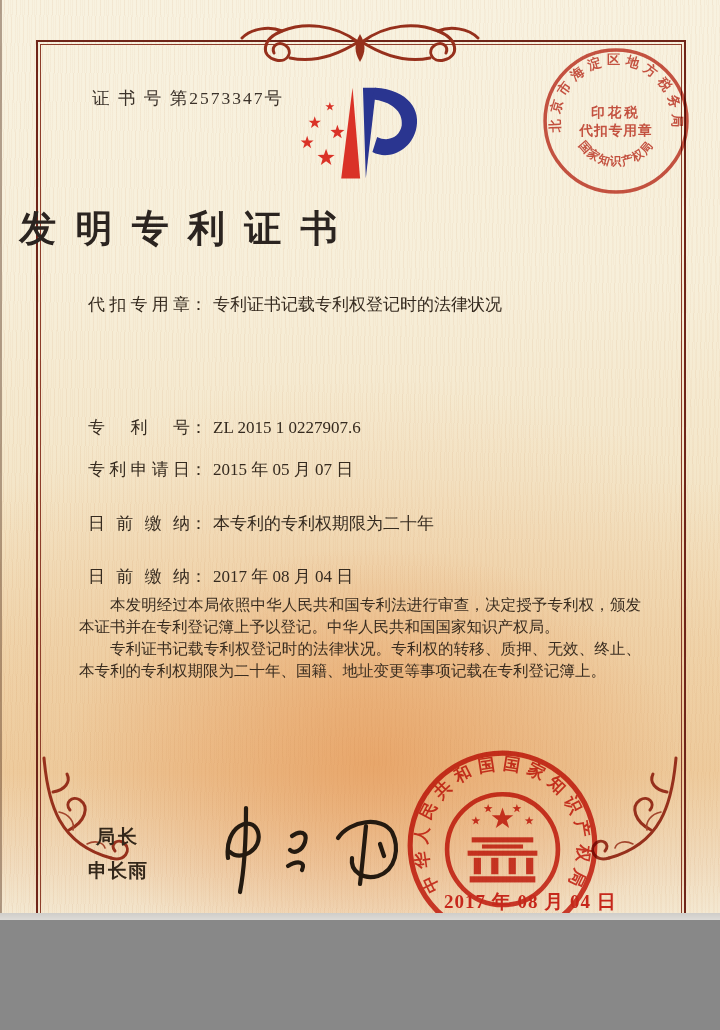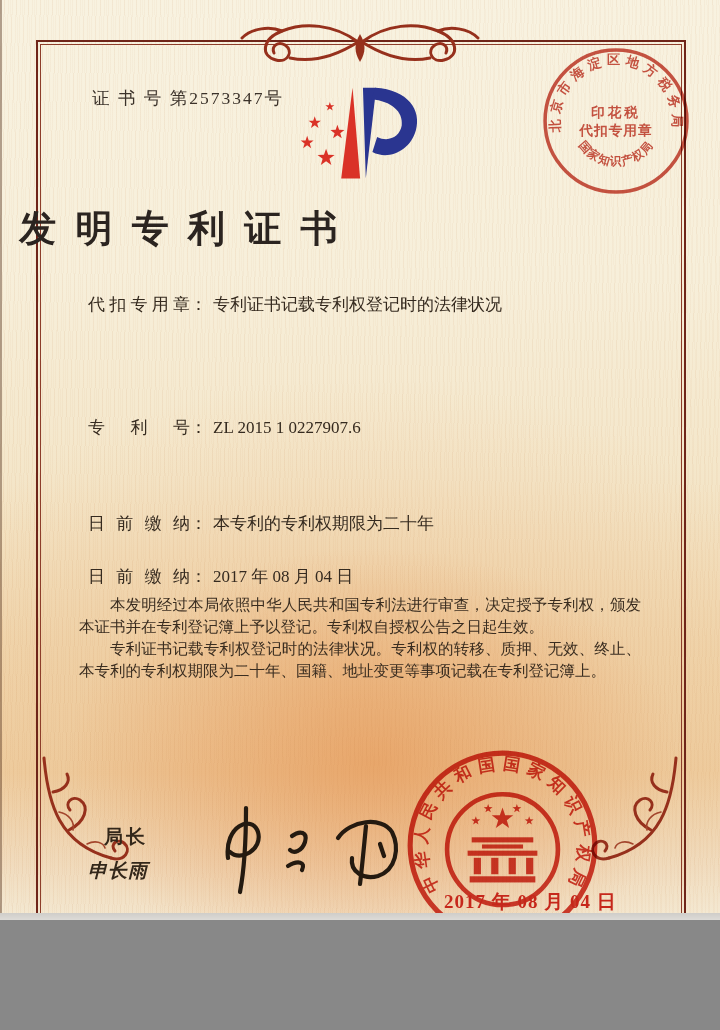"专利申请日： 2015 年 05 月" div.field { html: none -> <div> <span>专利申请日</span><span>：</span><span>2015 年 05 月 07 日</span> </div> }
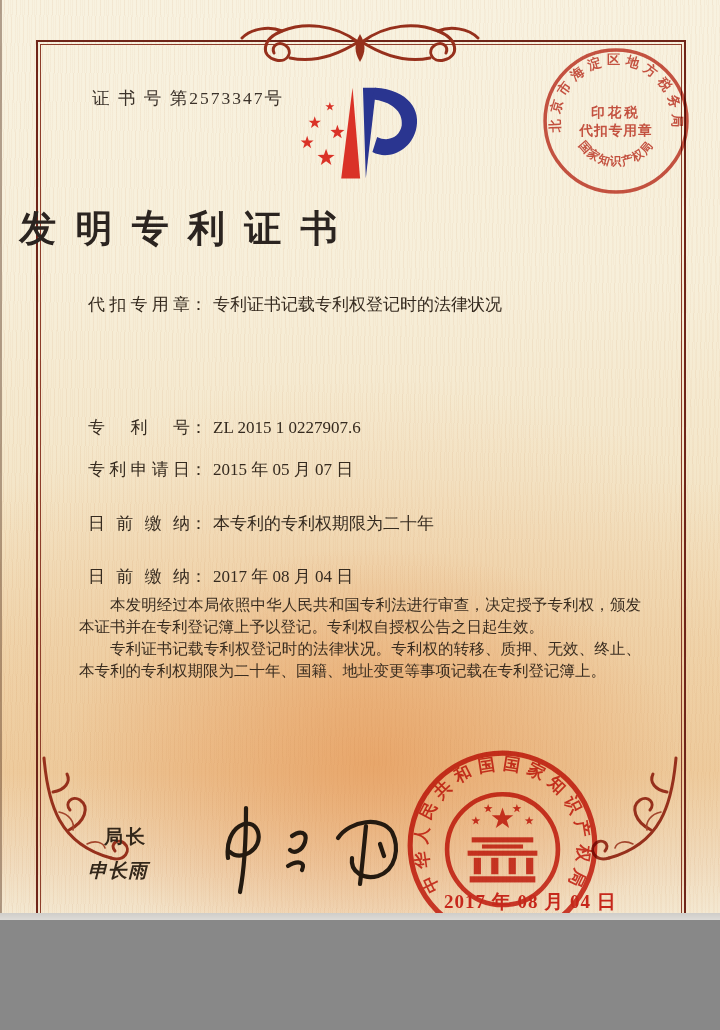"本发明经过本局依照中华人民共和国专利法进行审查，决定授予专利权，颁发本证书并在专" p { text: 专利权自授权公告之日起生效 -> 中华人民共和国国家知识产权局 }
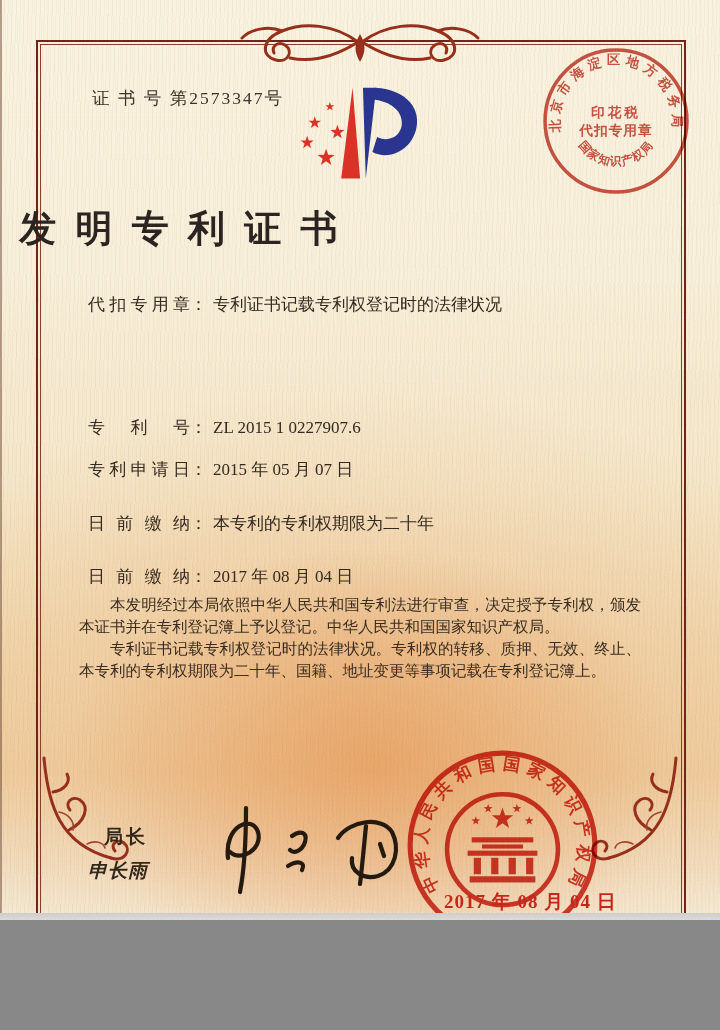"局长" .post { left: 104px -> 96px }
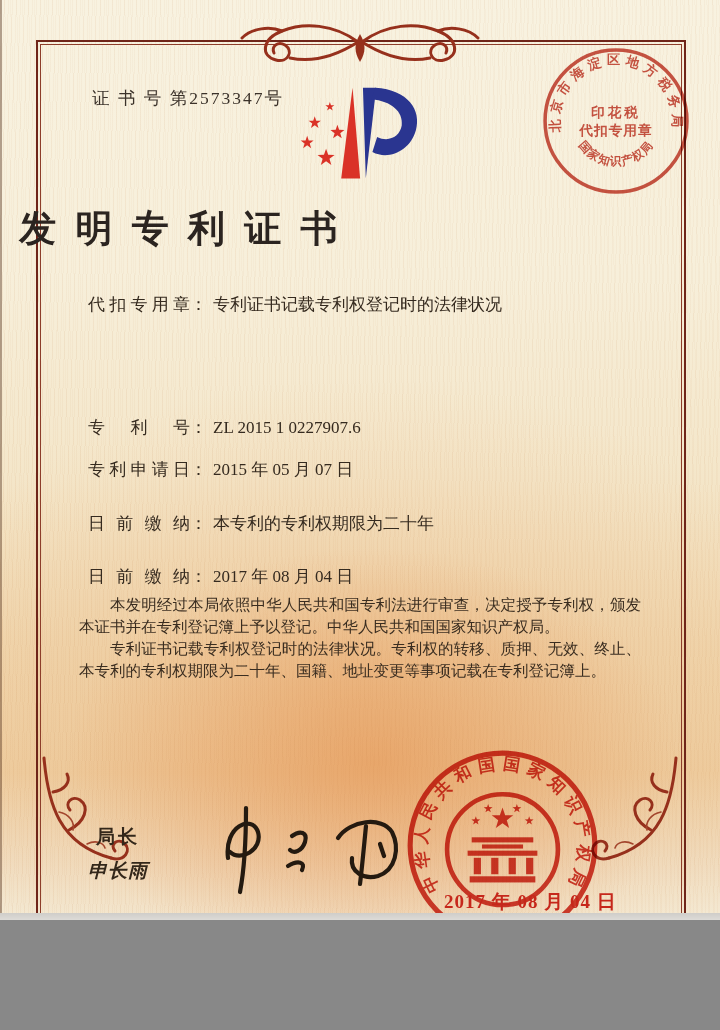"申长雨" .dname { font-style: italic -> none }
